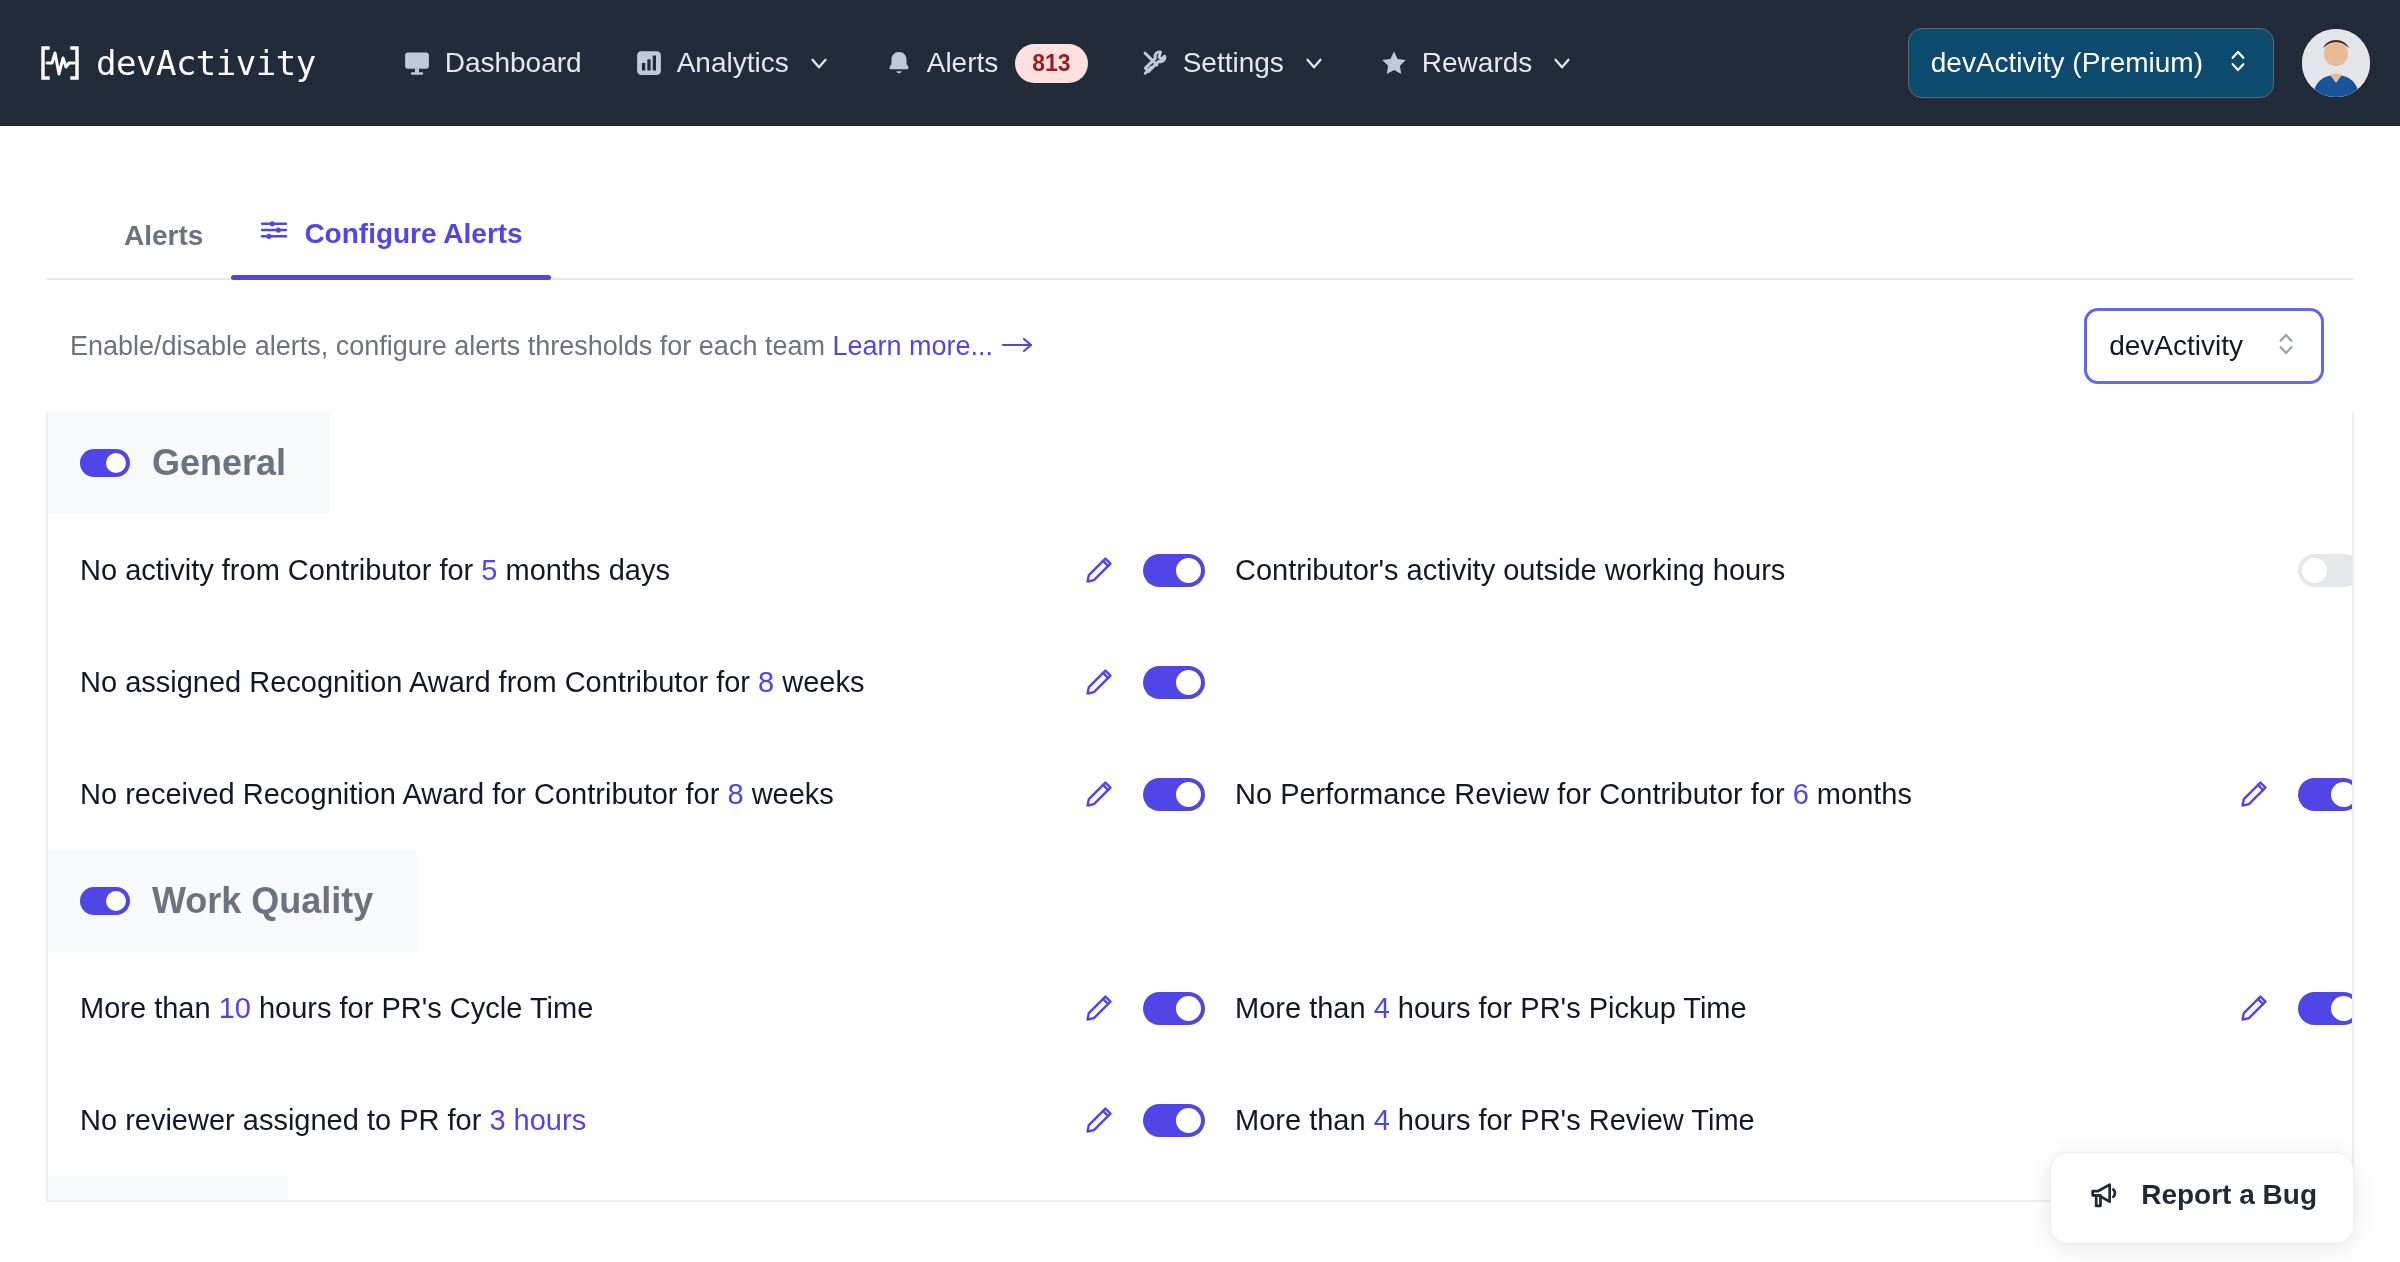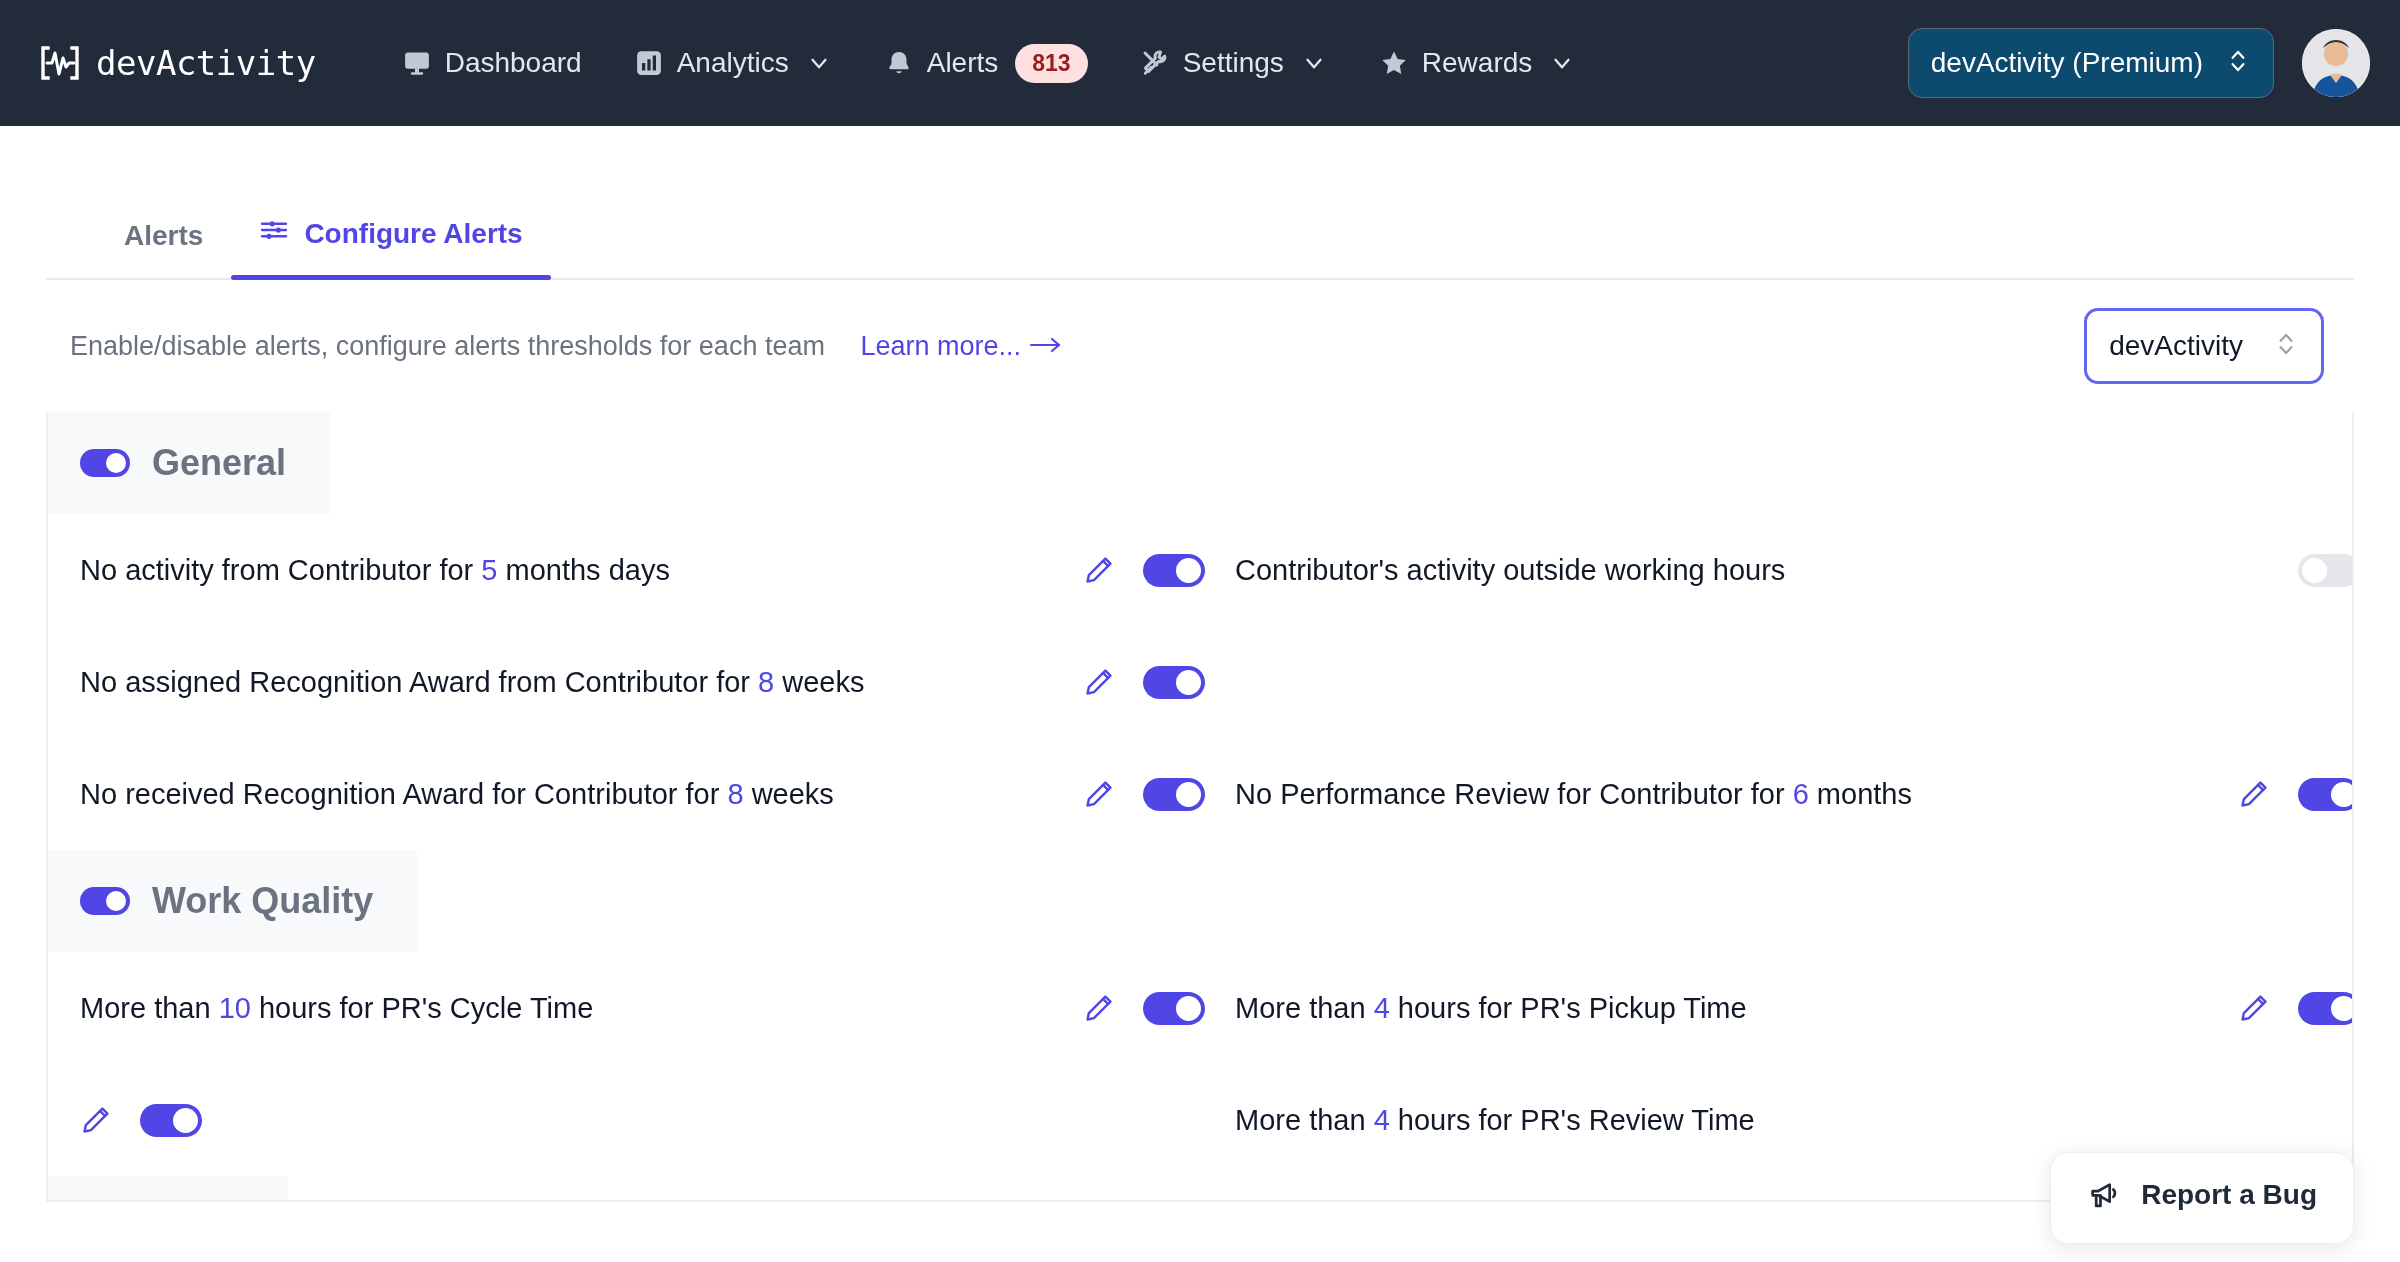"Learn more..." .learn { margin-left: 28px -> none }
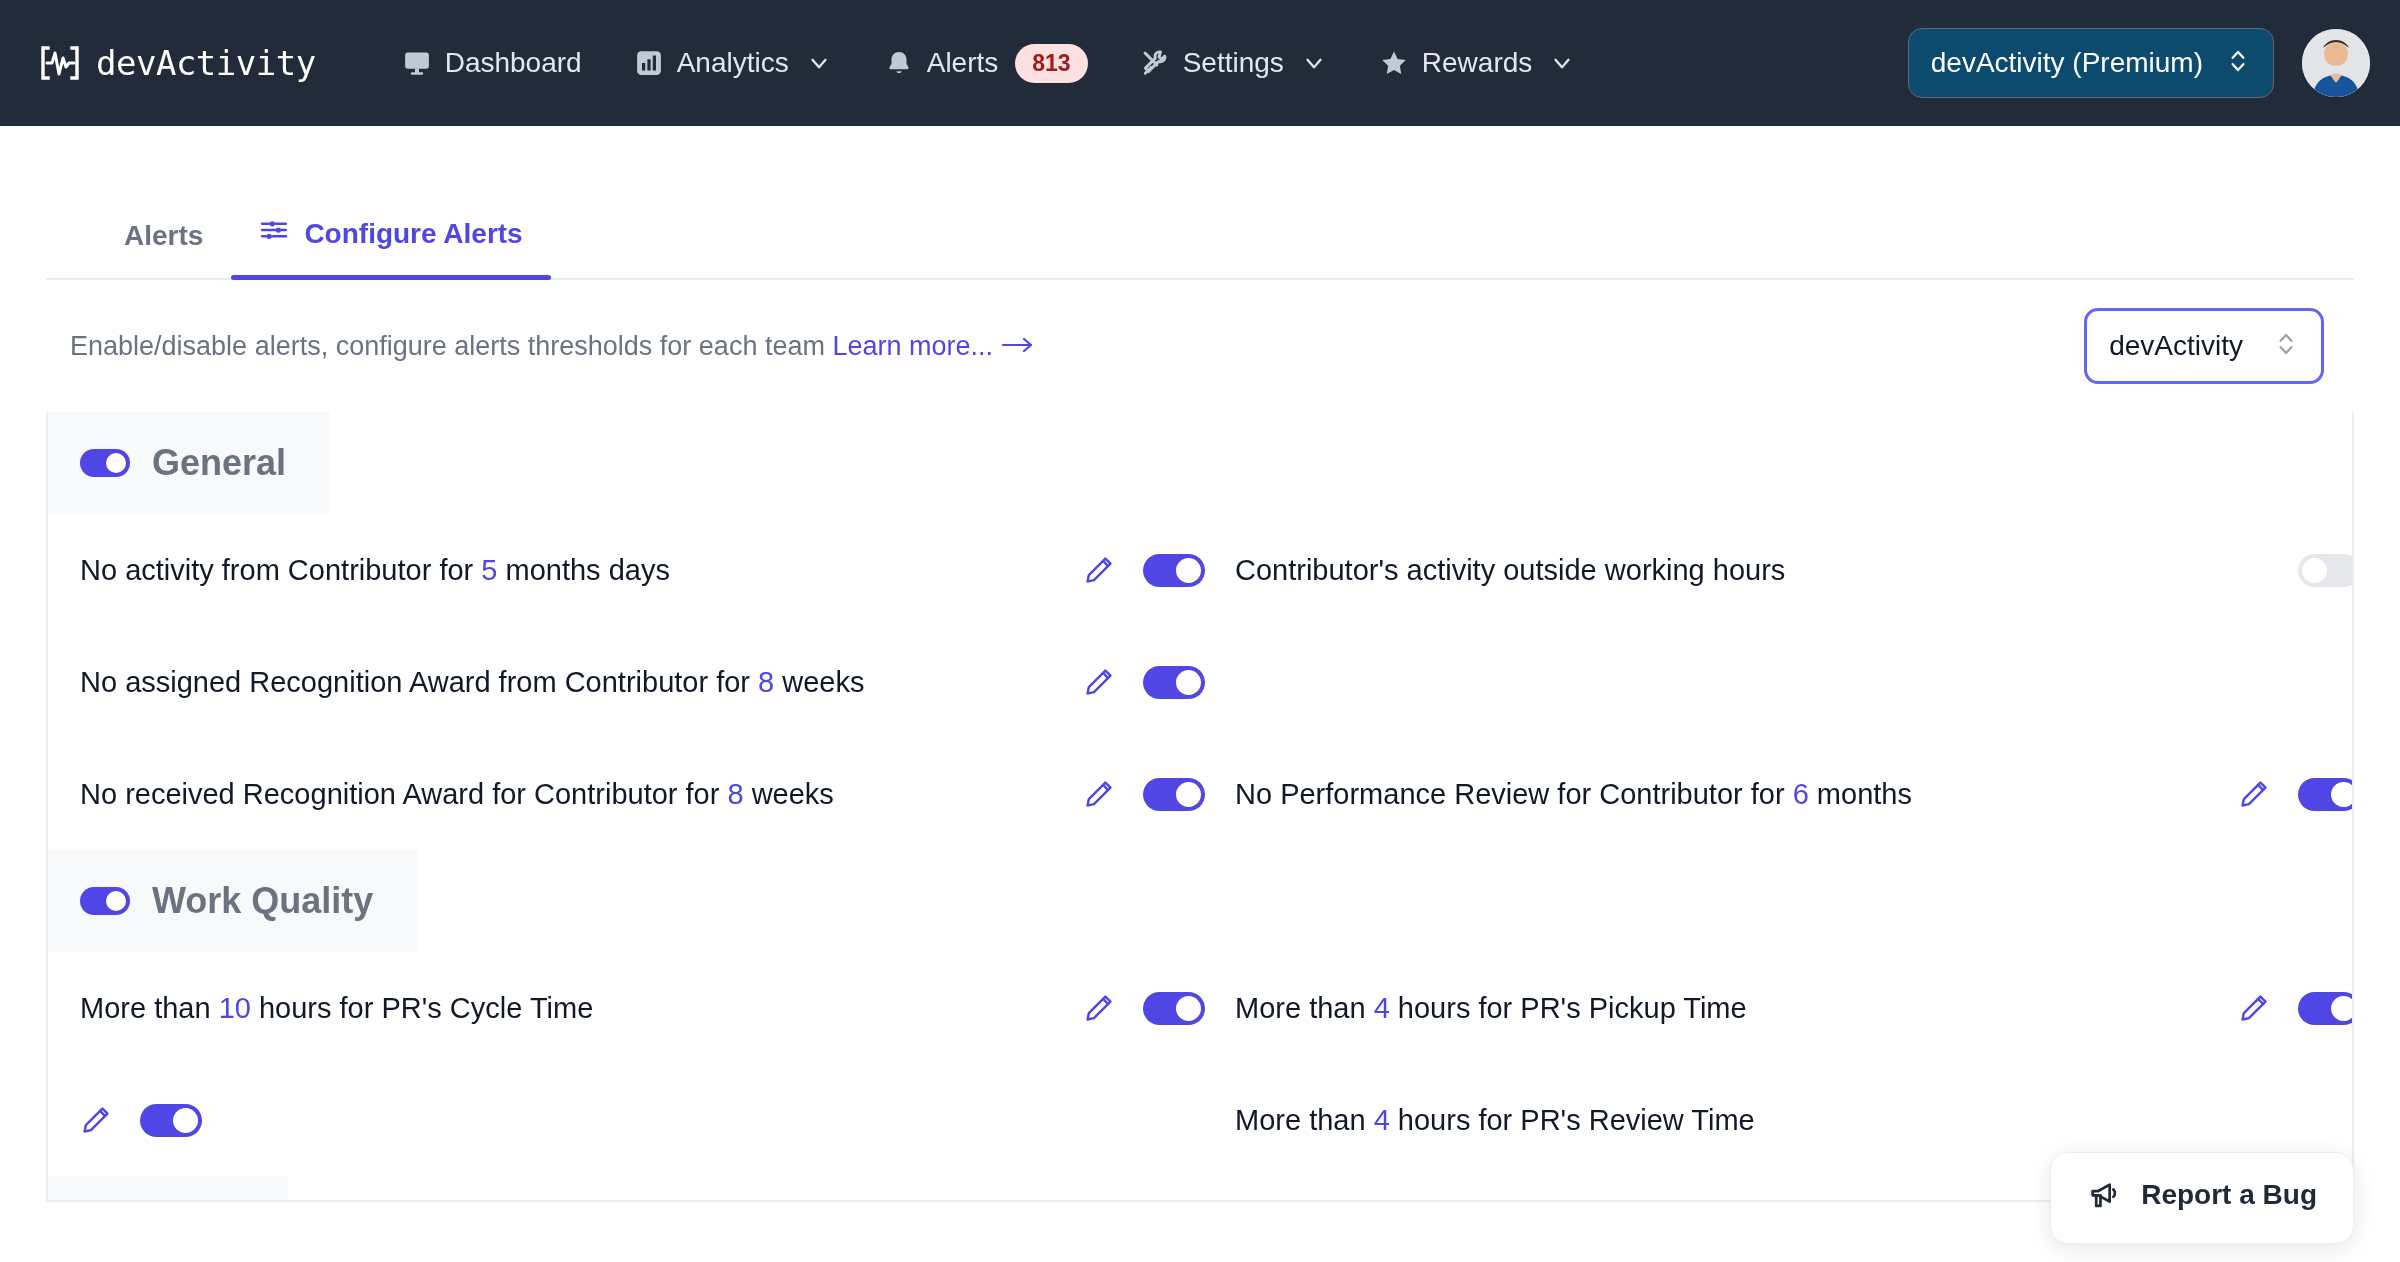"No reviewer assigned to PR" div.label { html: none -> <div><span><span>No reviewer assigned to PR for </span><span>3 hours</span></span></div> }
